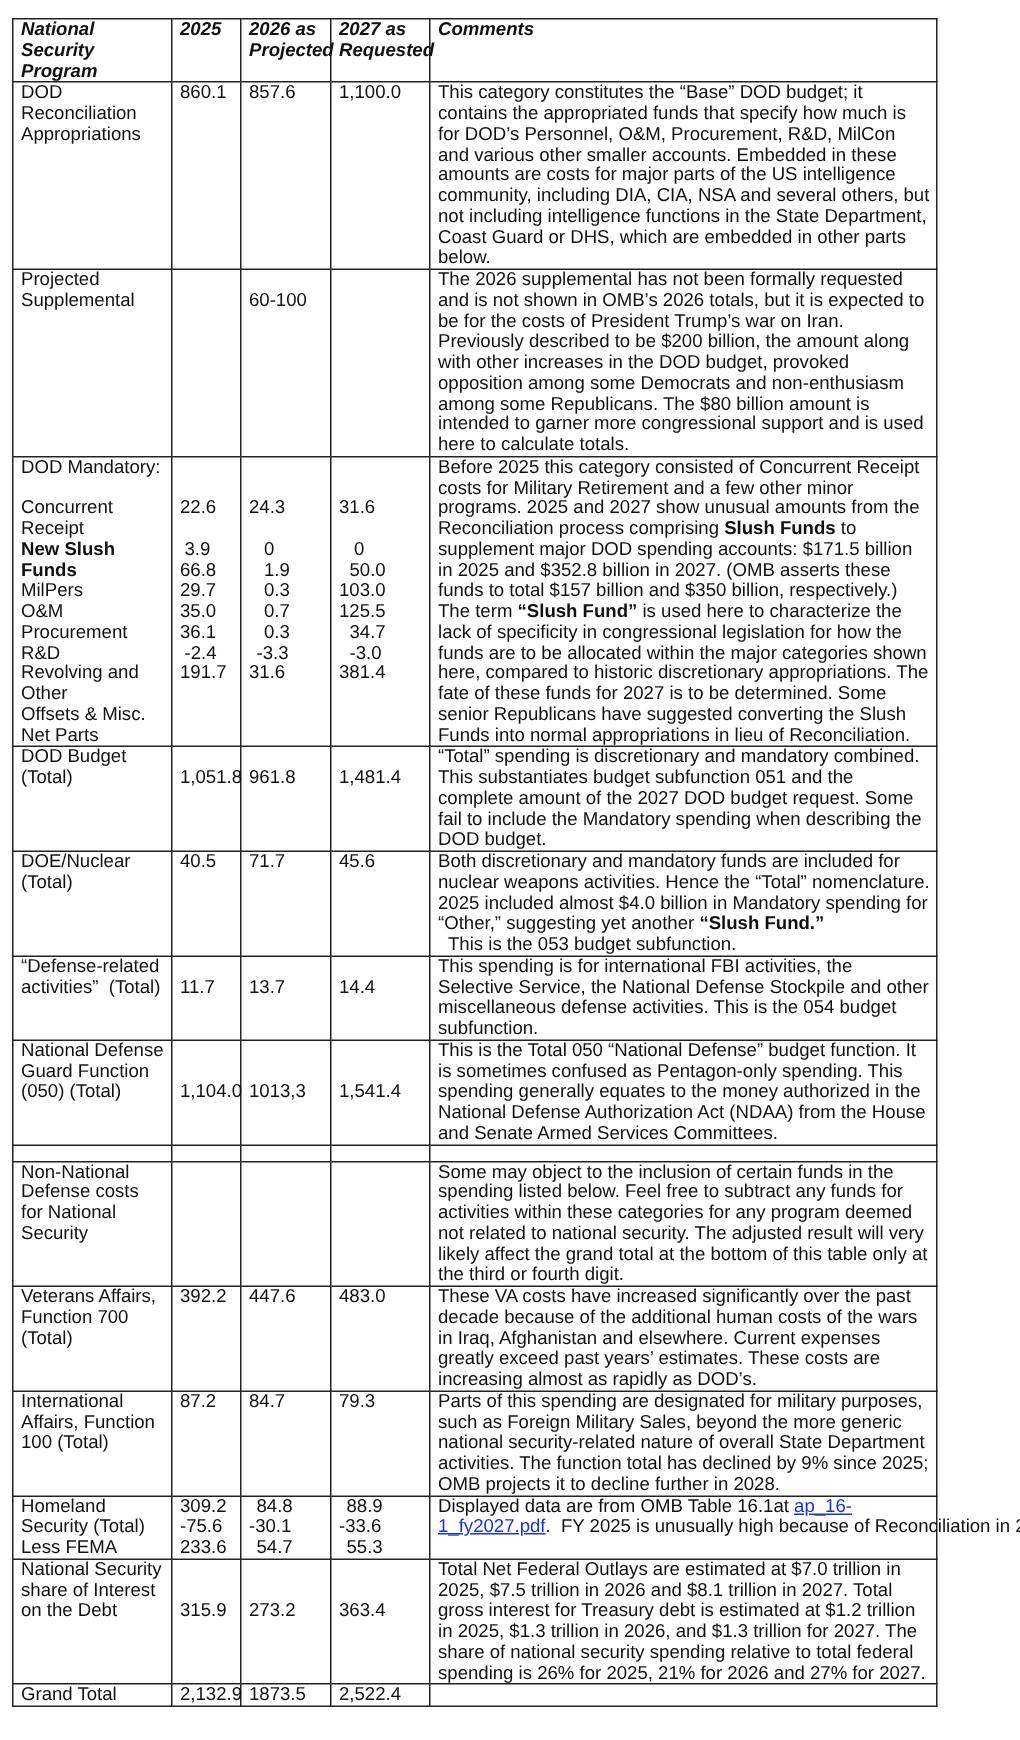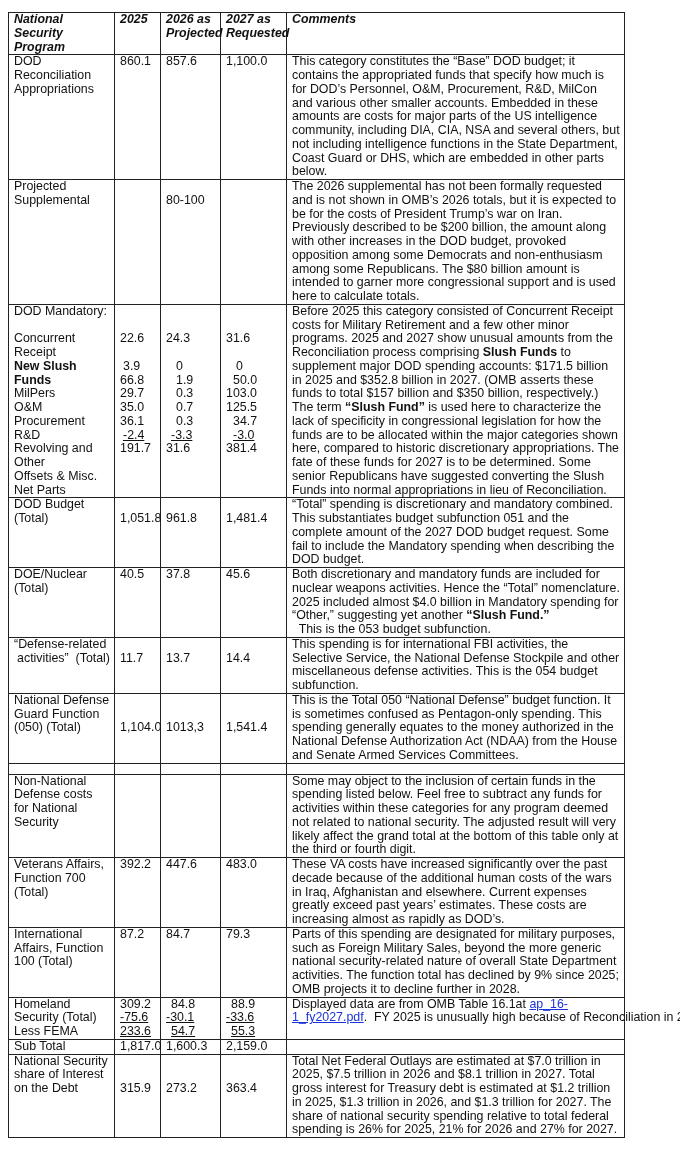"80-100" div { text: 80-100 -> 60-100 }
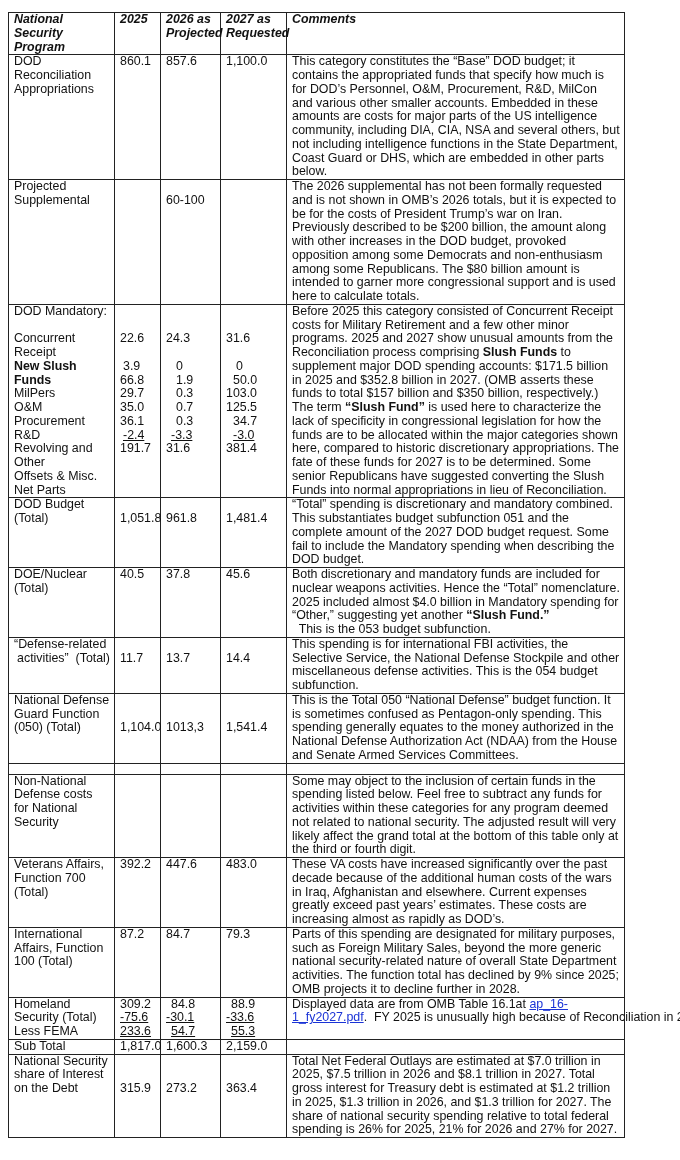"-2.4" .u { text-decoration: underline -> none }
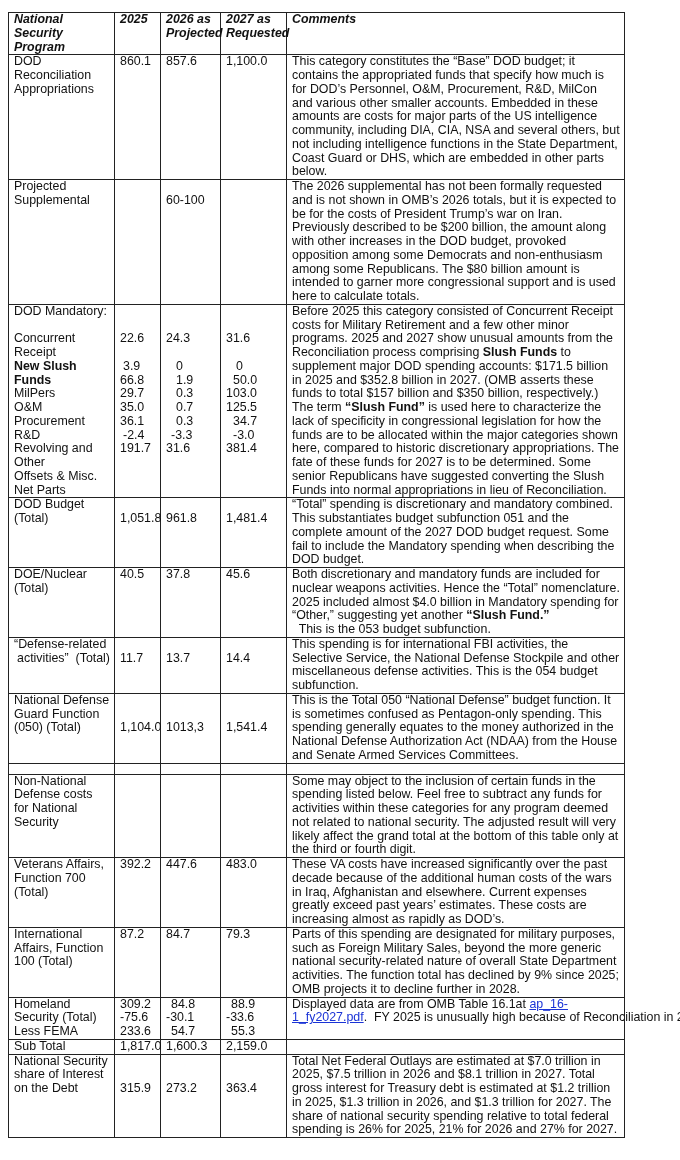"37.8" td { text: 37.8 -> 71.7 }
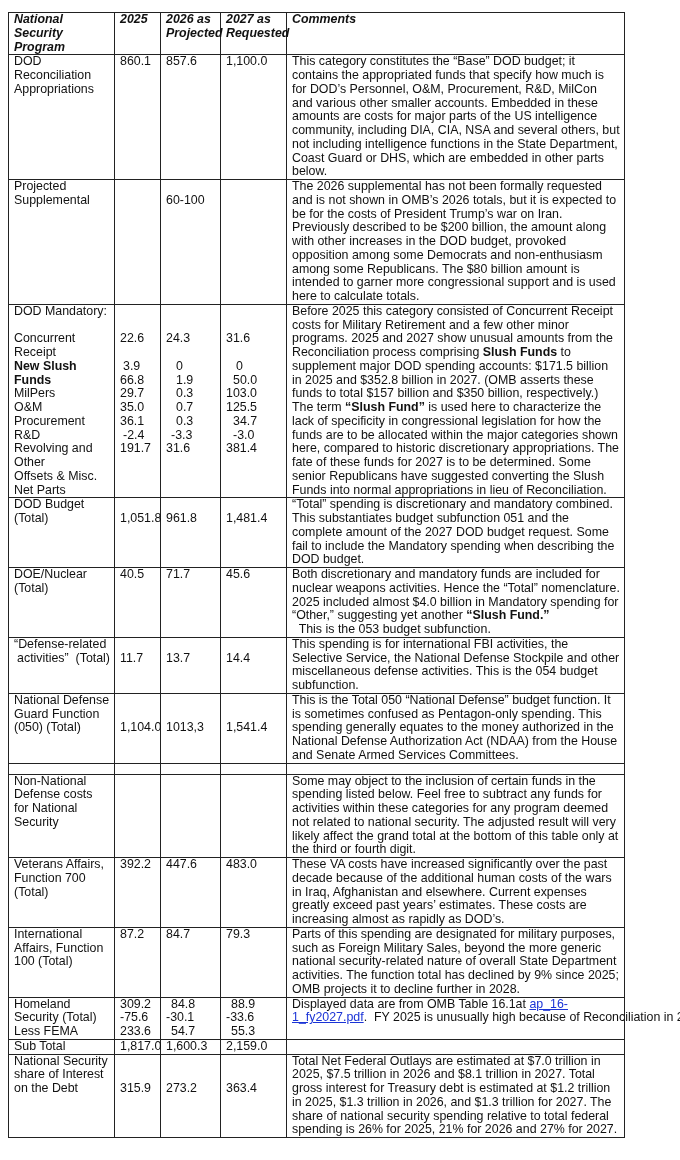"This is the 053 budget" .pre { text-align: right -> none }
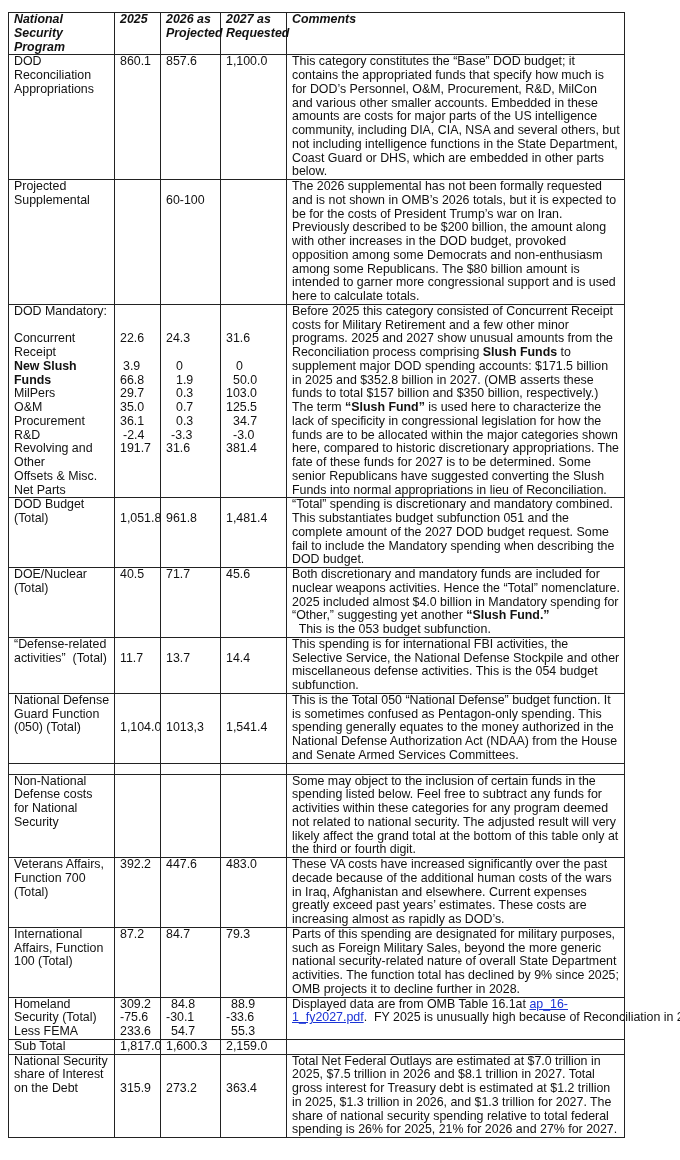"Sub Total" tr { html: <tr> <td>Sub Total</td> <td>1,817.0</td> <td>1,600.3</td> <td>2,159.0</td> <td></td> </tr> -> none }
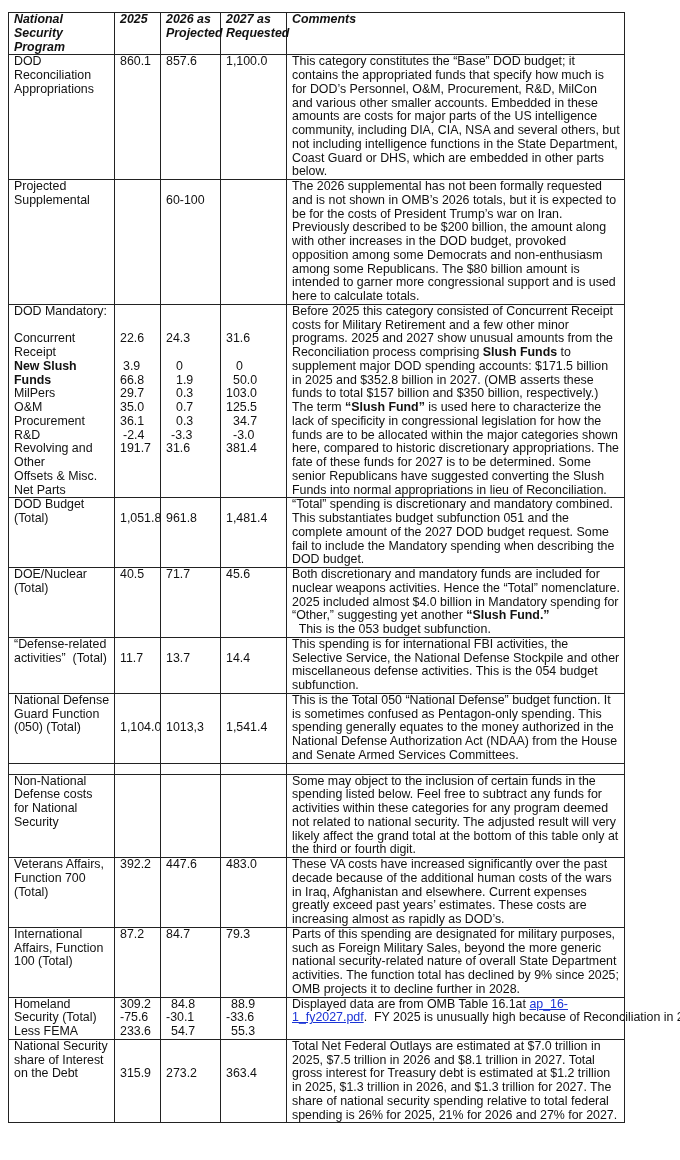"Grand Total" tr { html: none -> <tr> <td>Grand Total</td> <td>2,132.9</td> <td>1873.5</td> <td>2,522.4</td> <td></td> </tr> }
